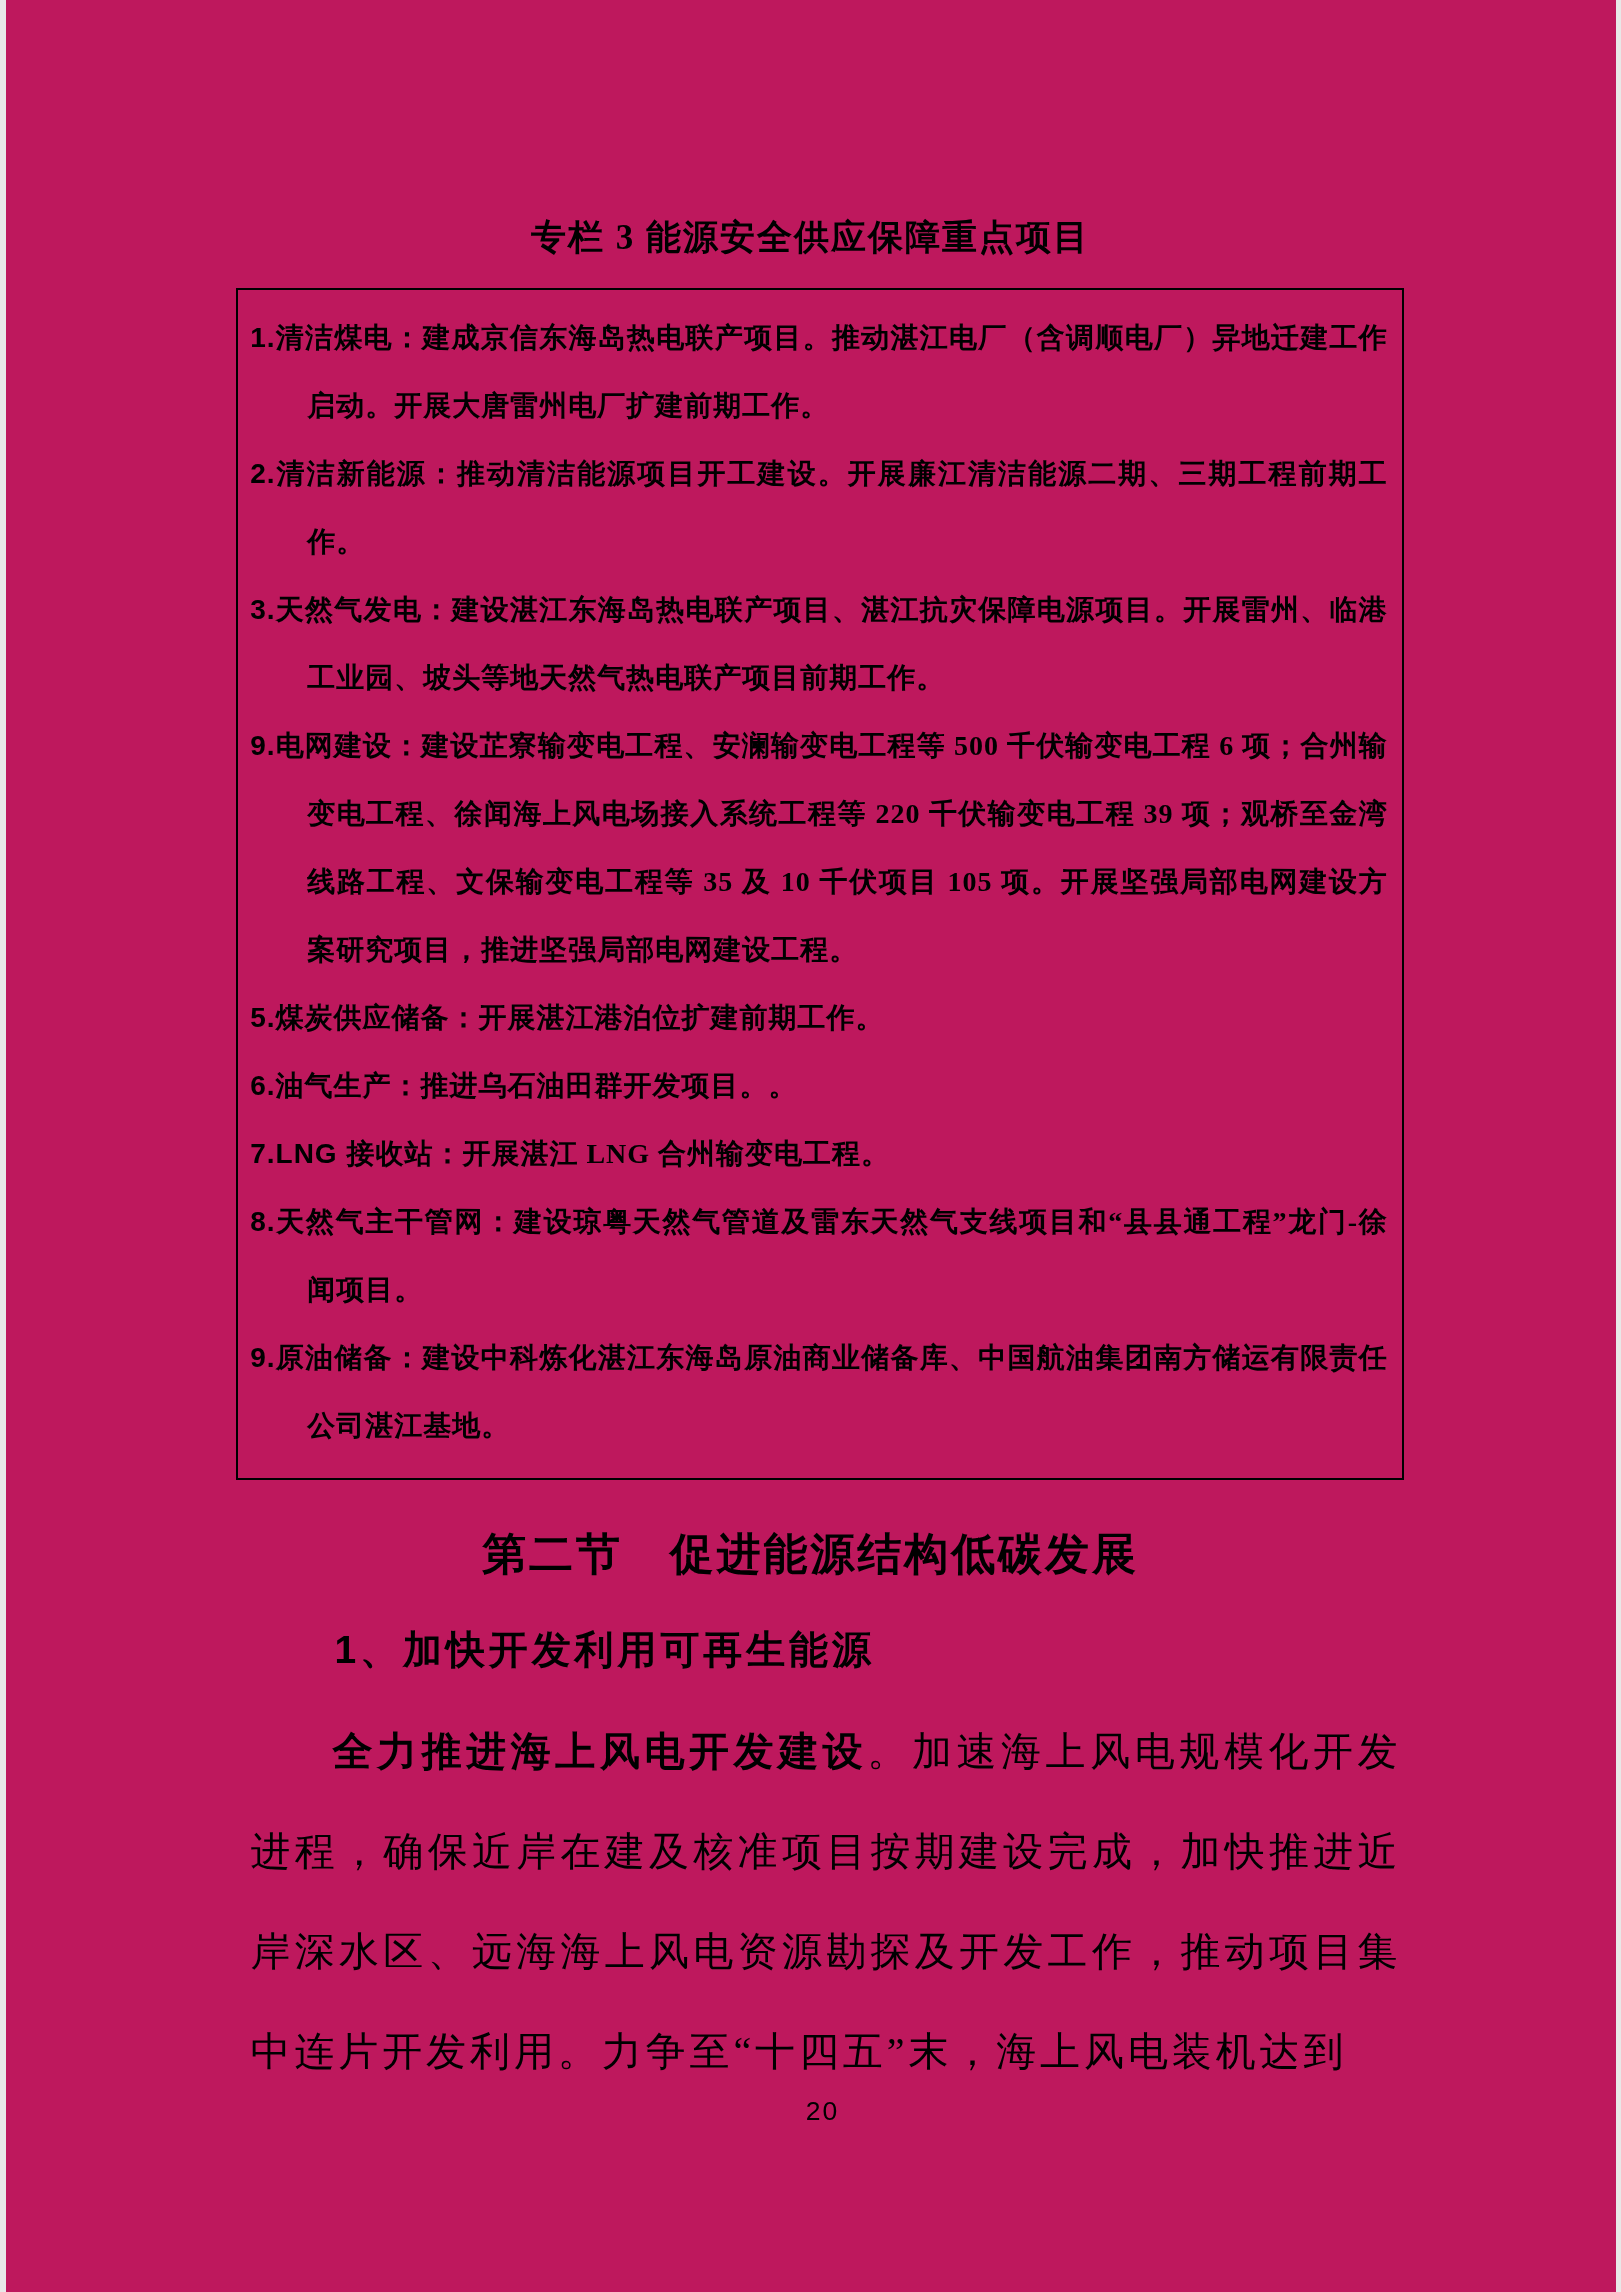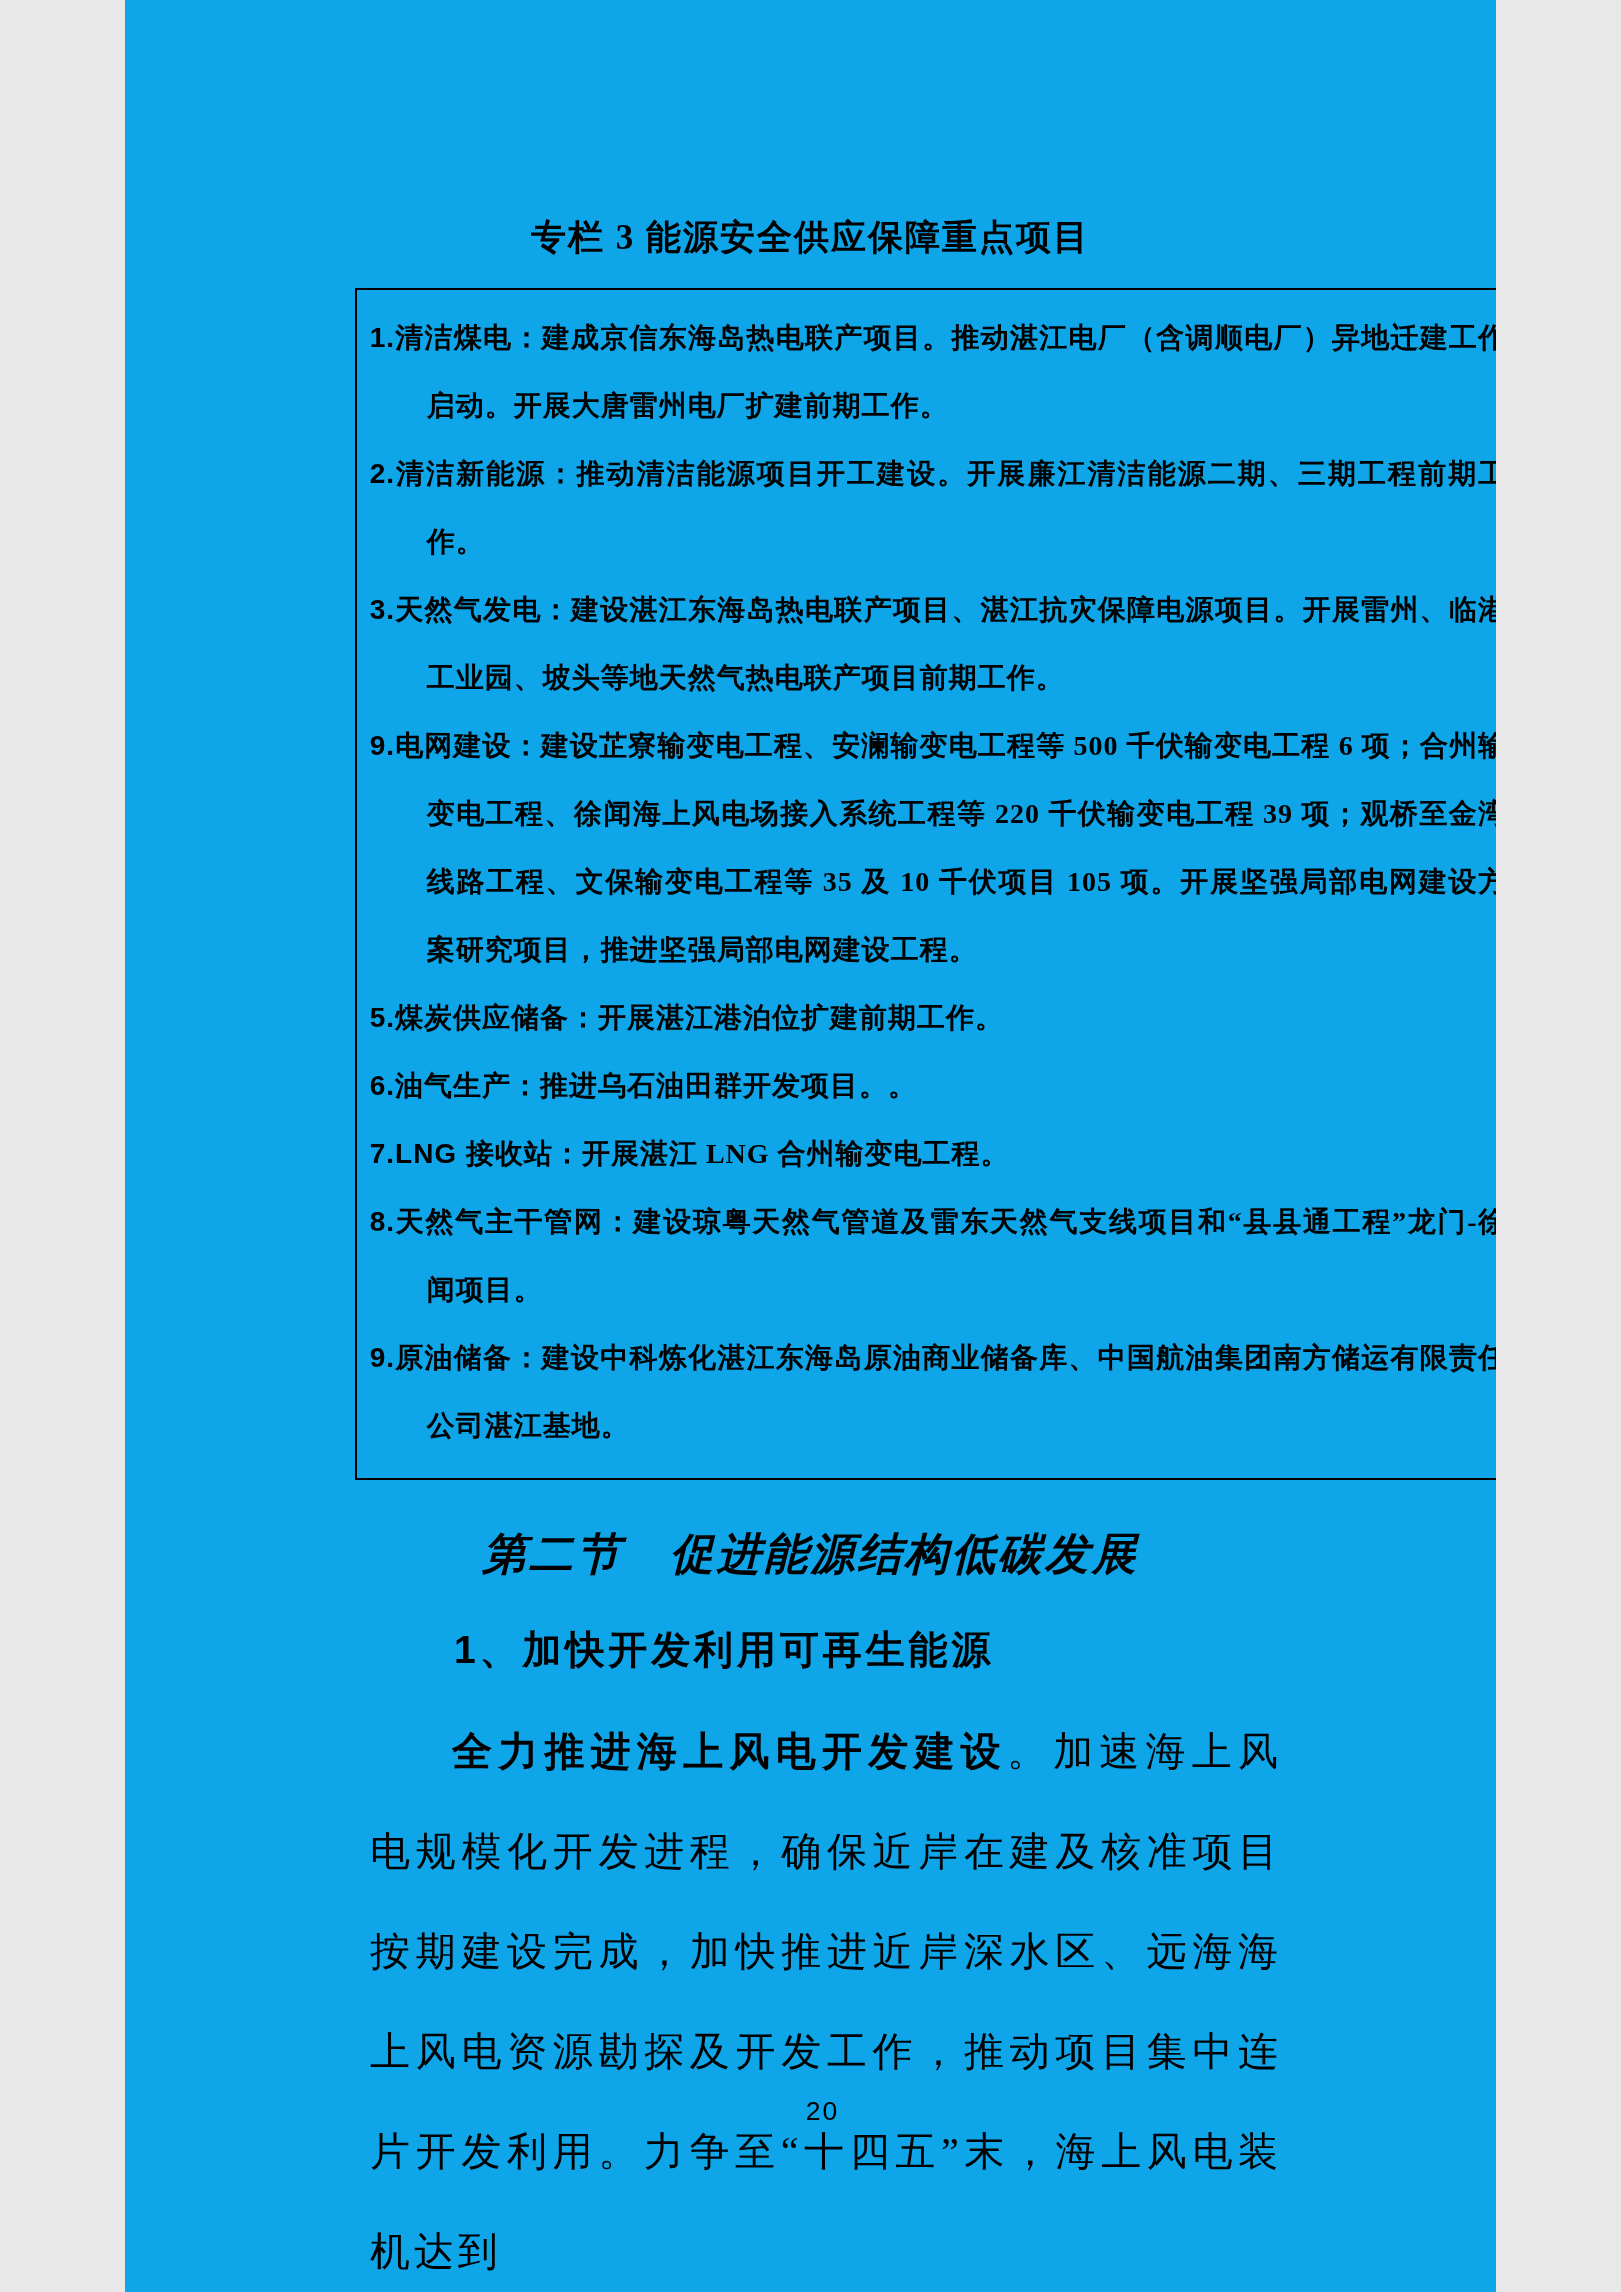"专栏 3 能源安全供应保障重点项目" .page { background: #0ea5e9 -> #be185d; width: 1371px -> 1610px }
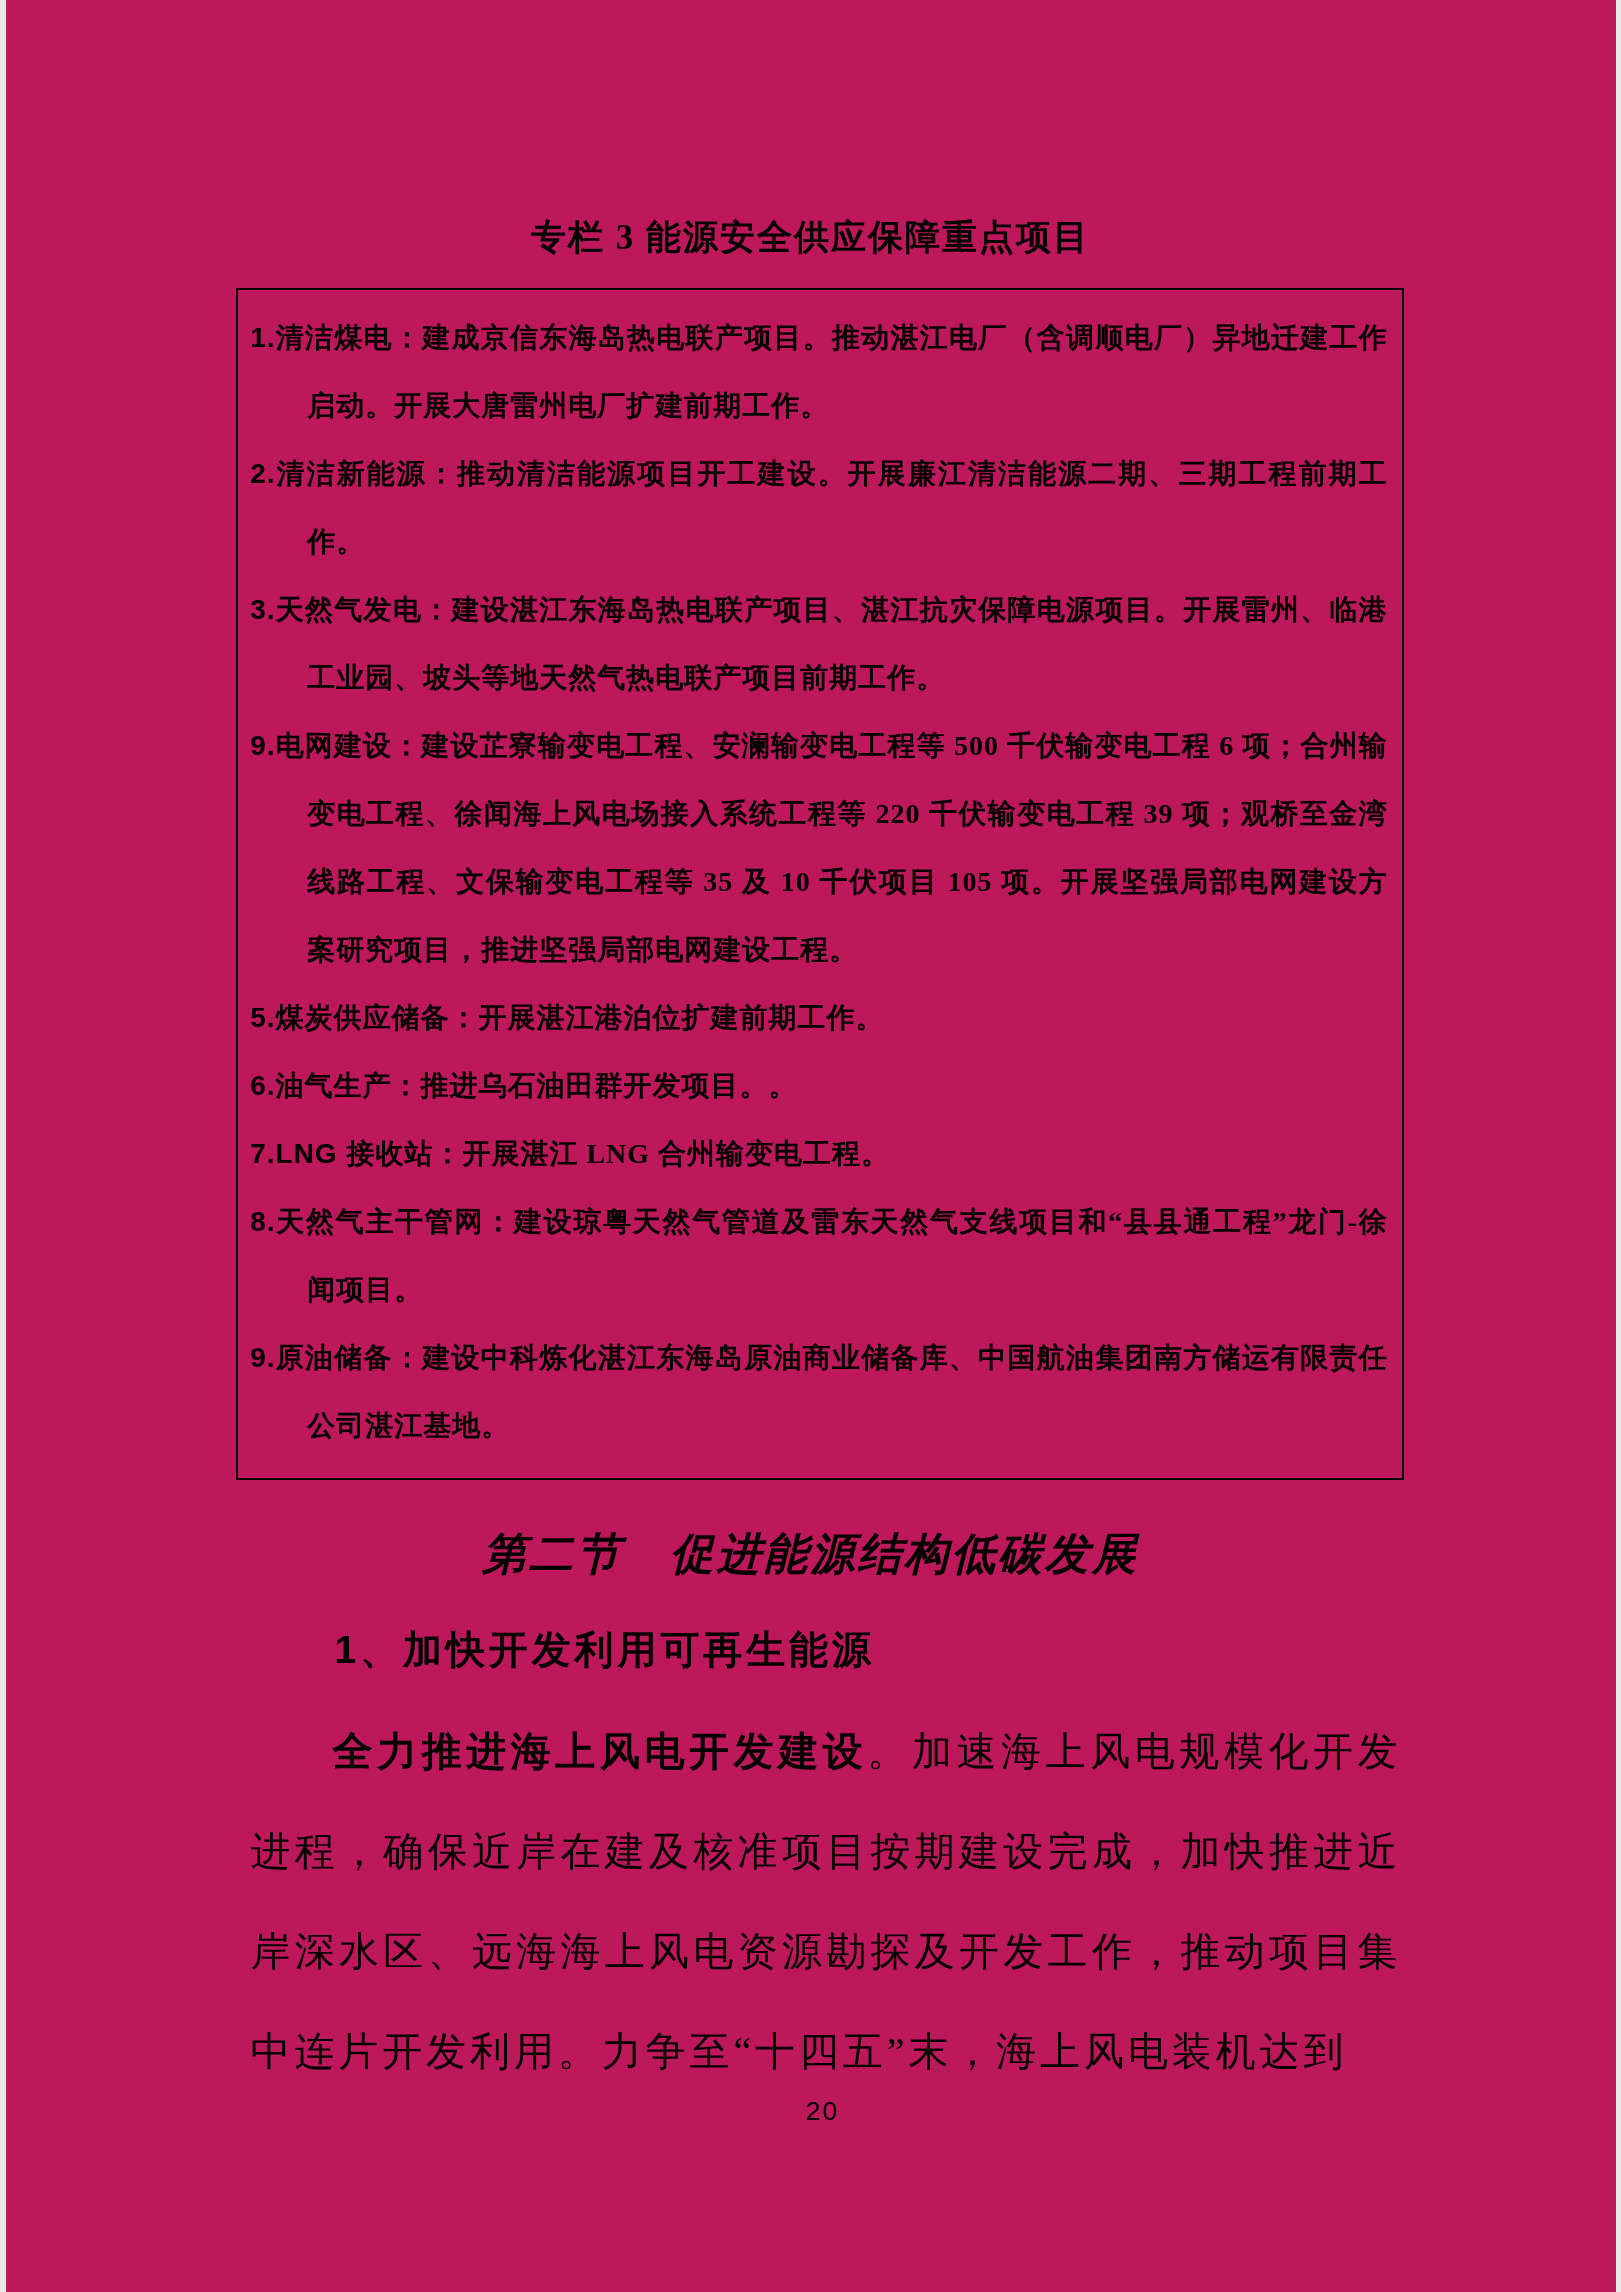"第二节 促进能源结构低碳发展" .section-heading { font-style: italic -> none }
